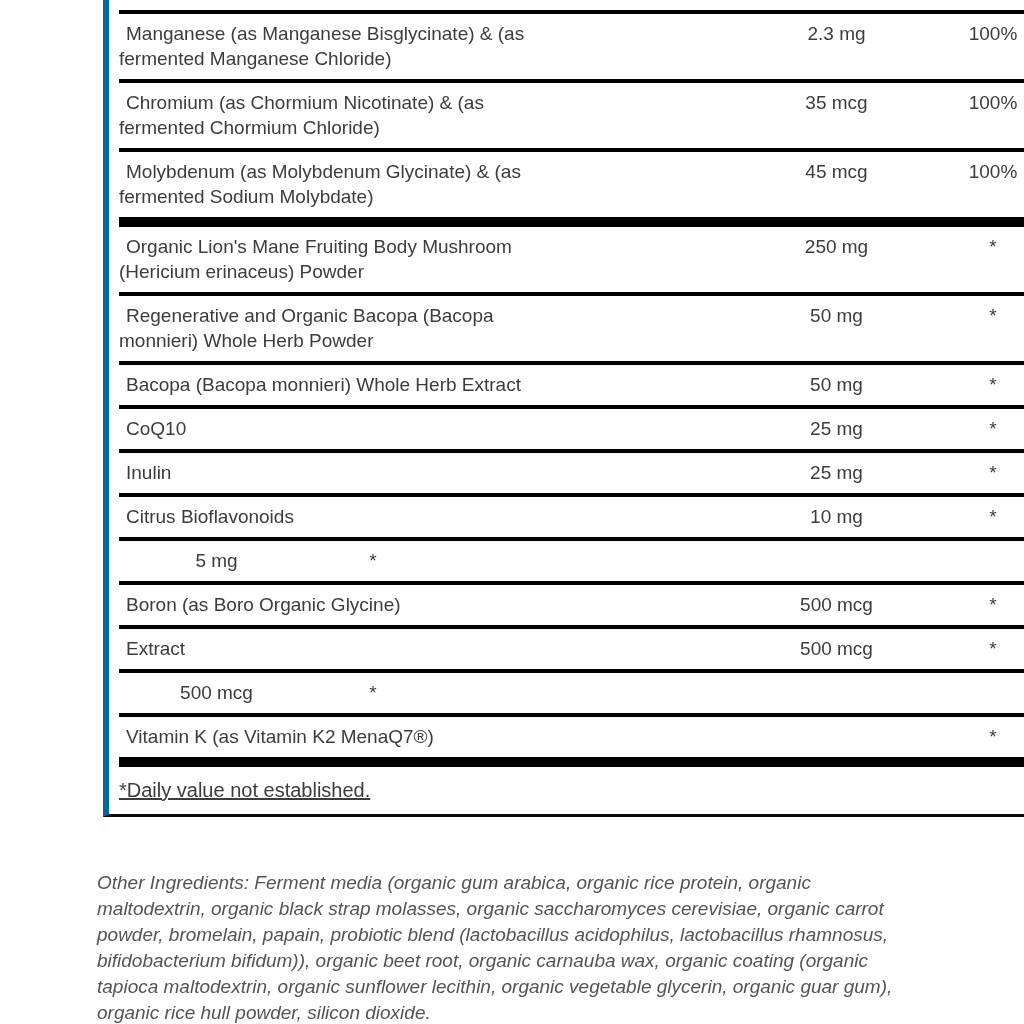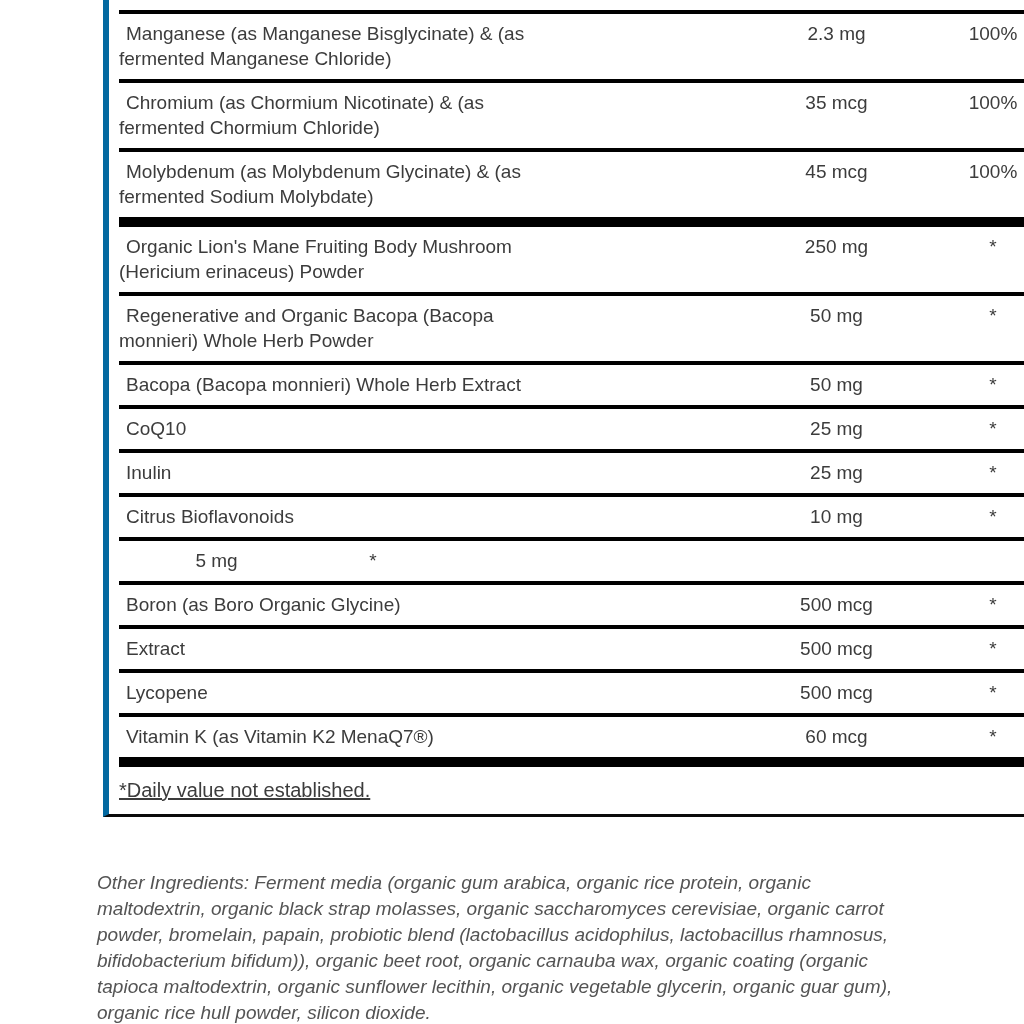"Lycopene" div.cell-name { html: <div>Lycopene</div> -> none }
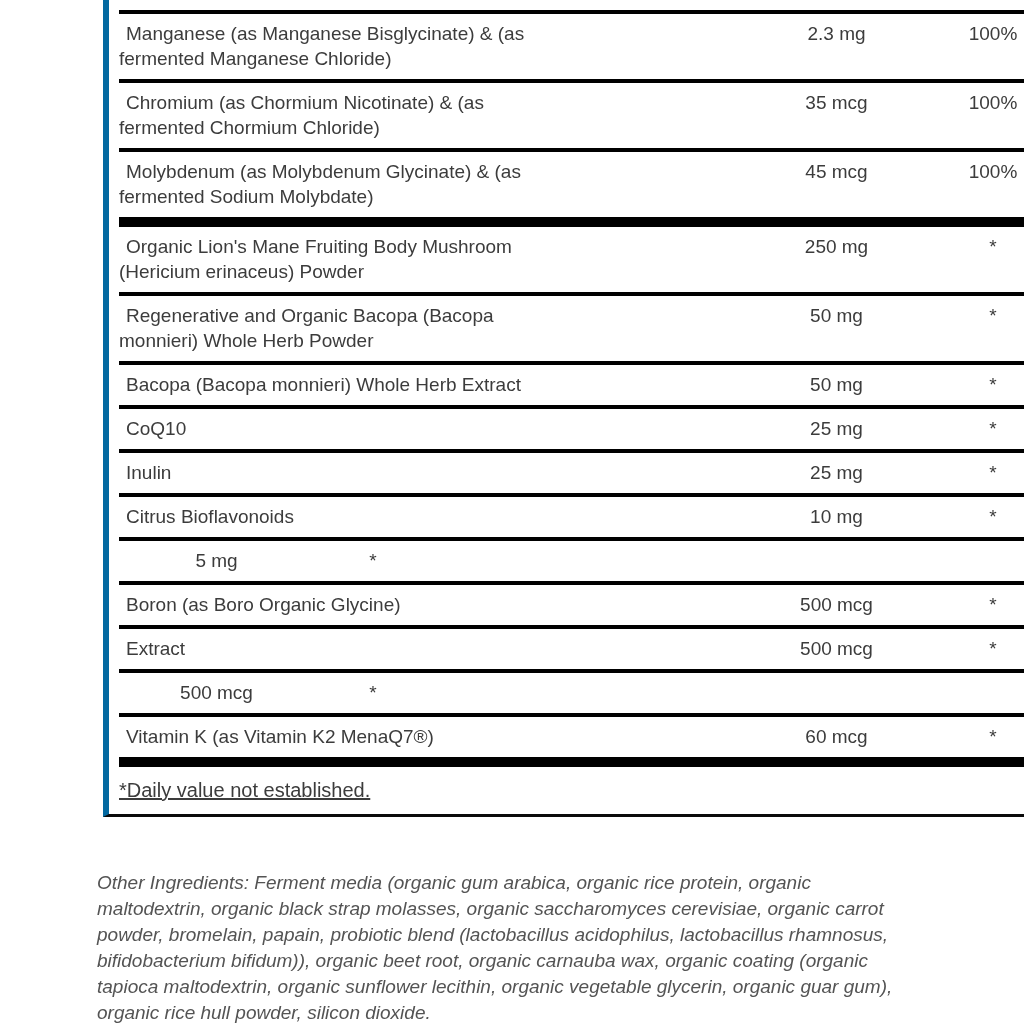"60 mcg" div.cell-amount { html: <div>60 mcg</div> -> none }
